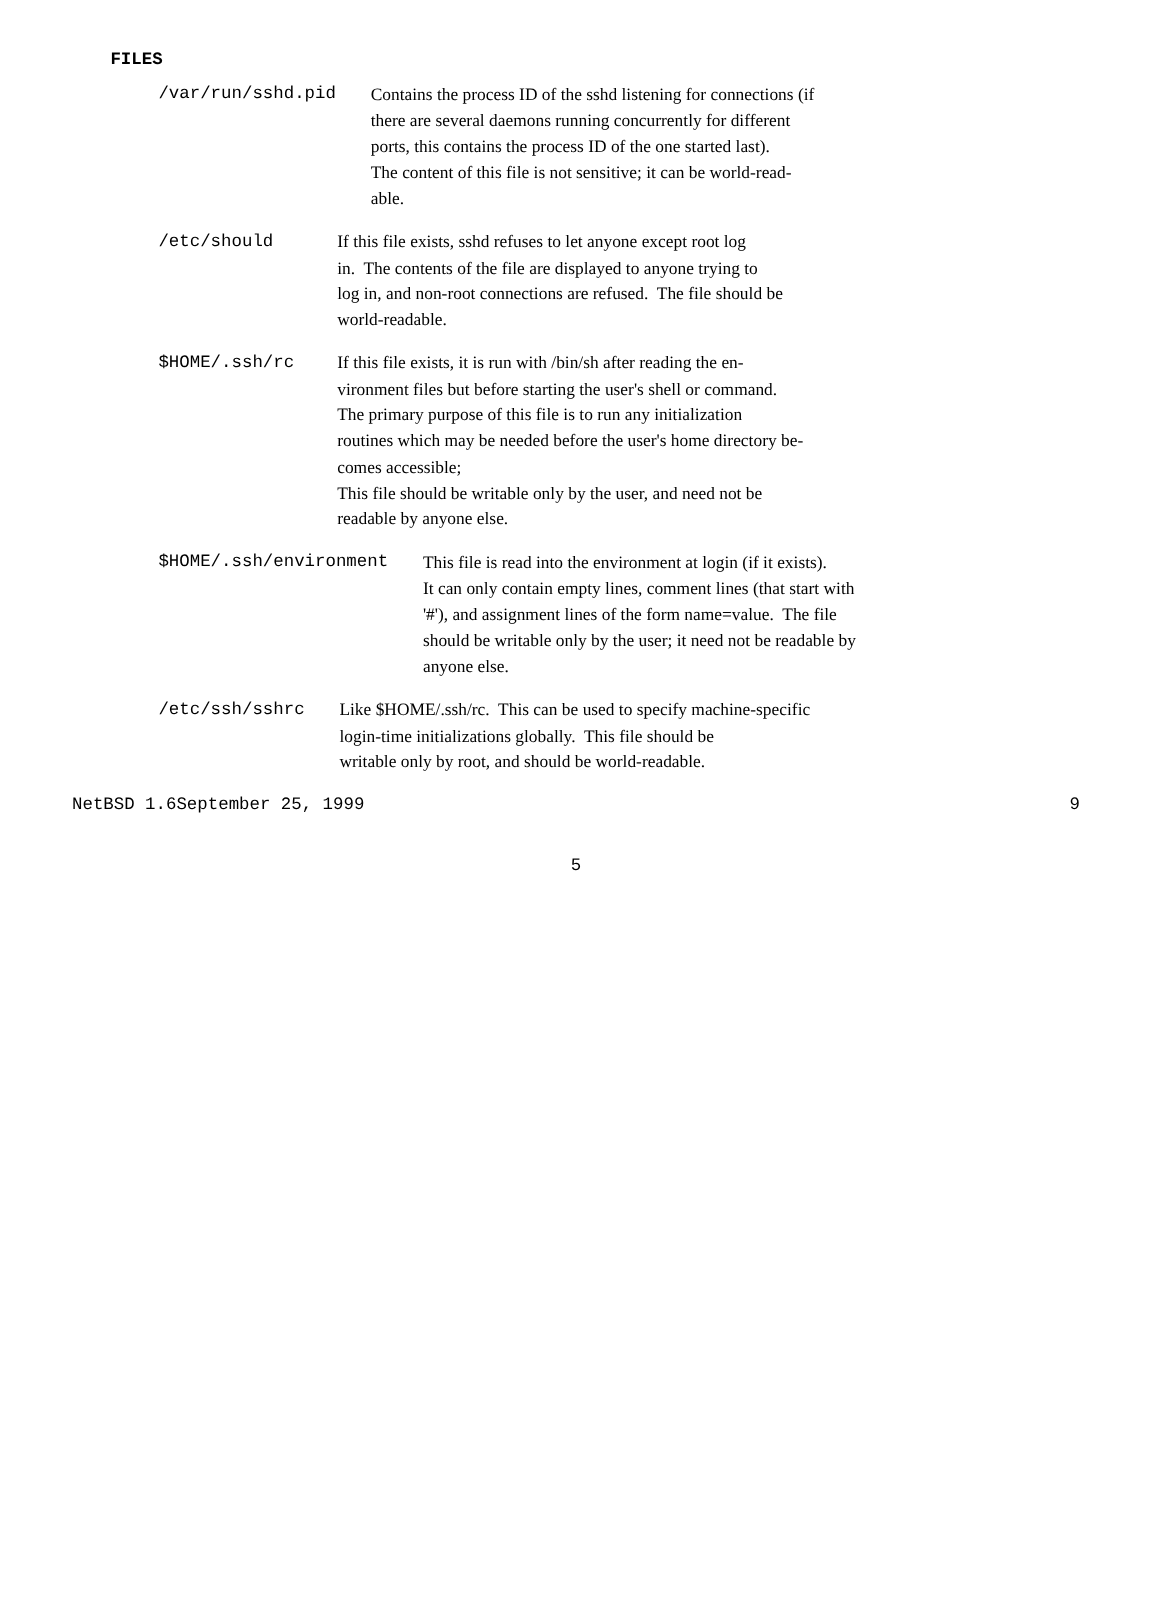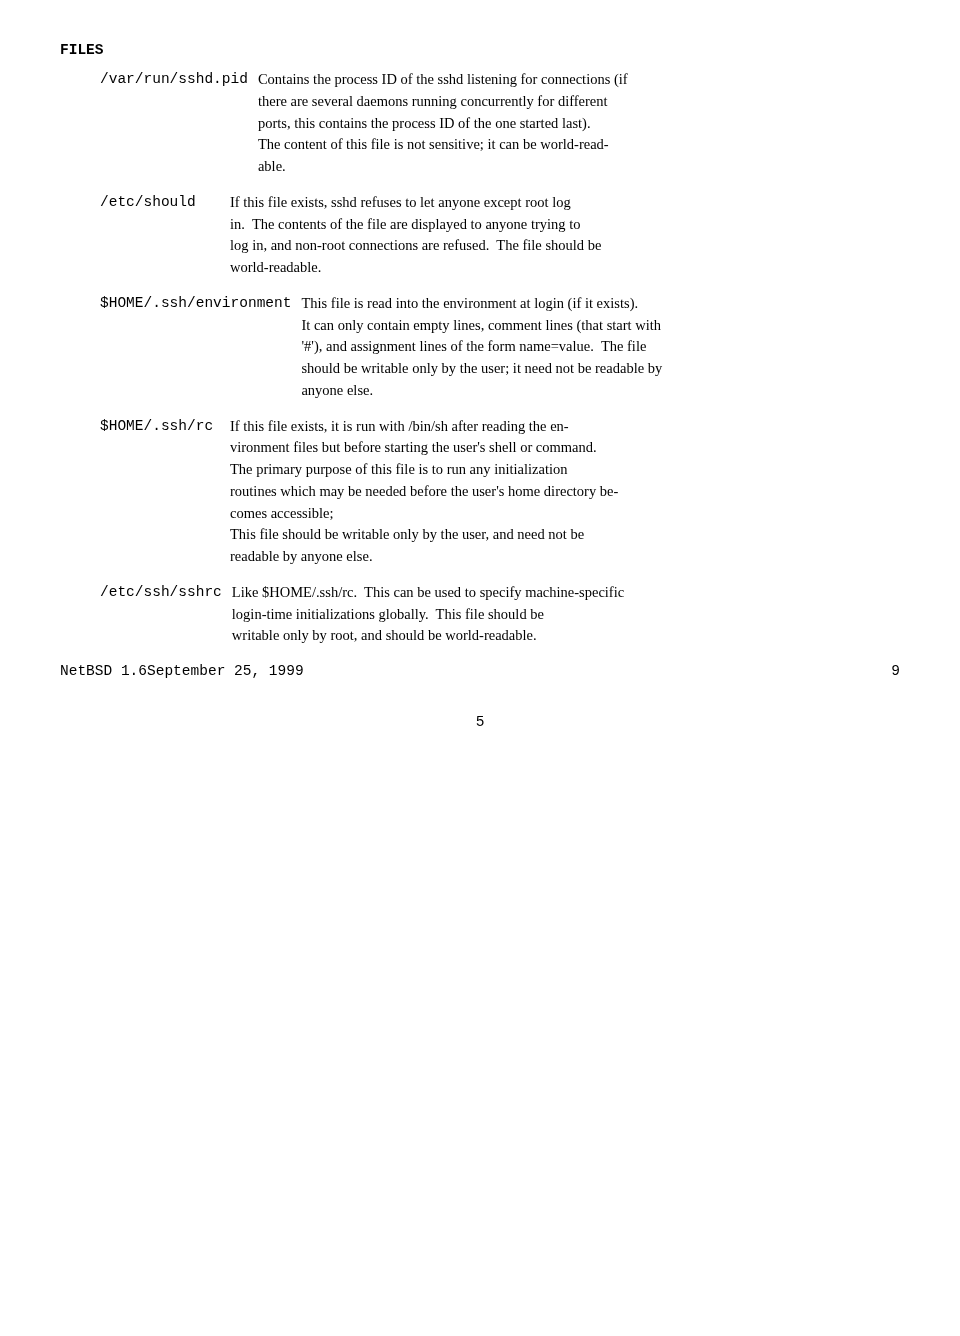"FILES" .files-section { margin-left: none -> 32px }
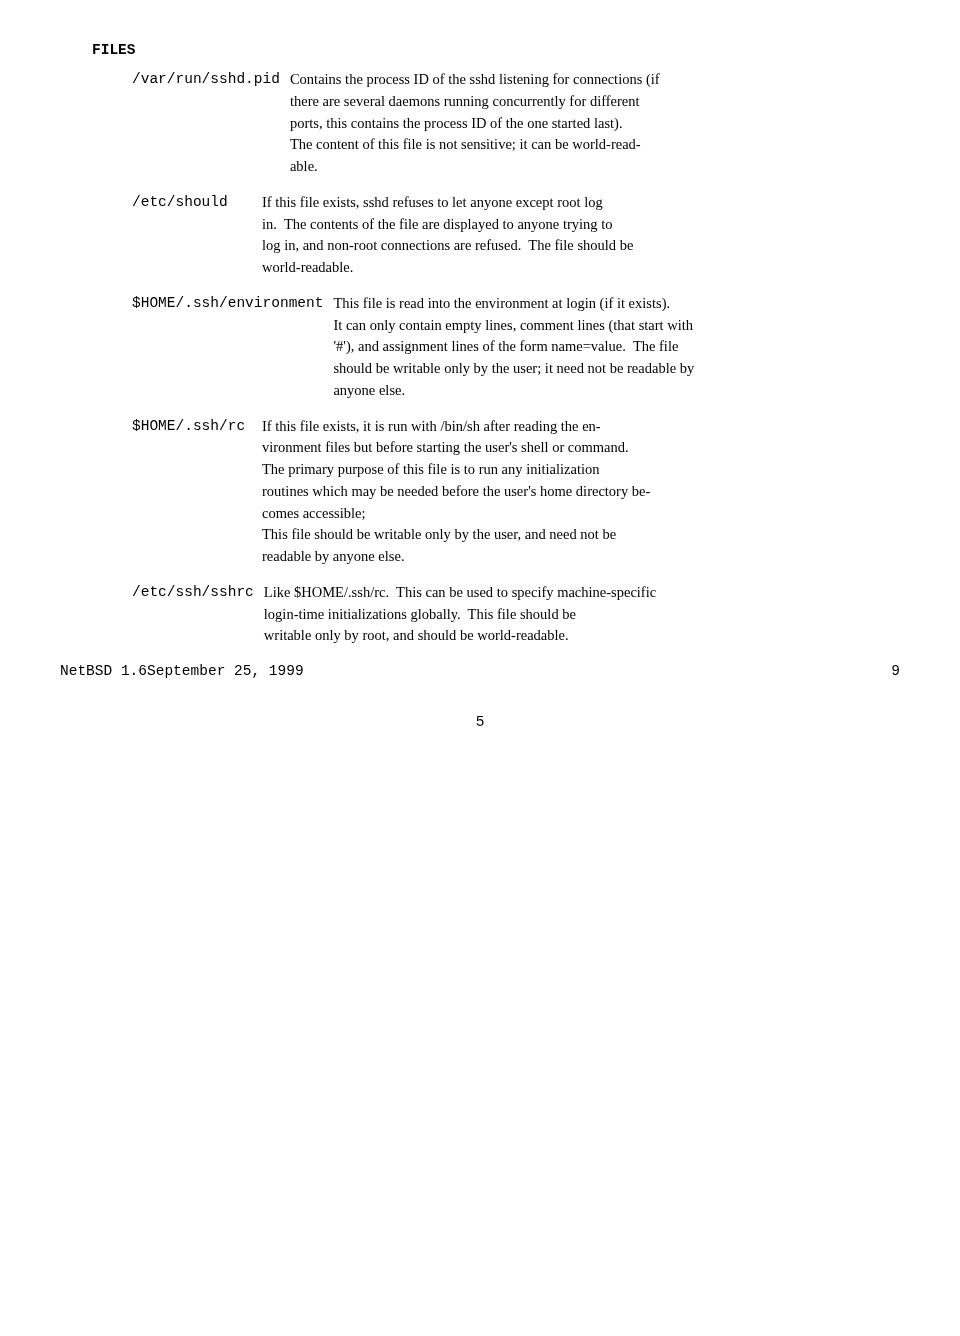"/var/run/sshd.pid" .entry { gap: none -> 19px }
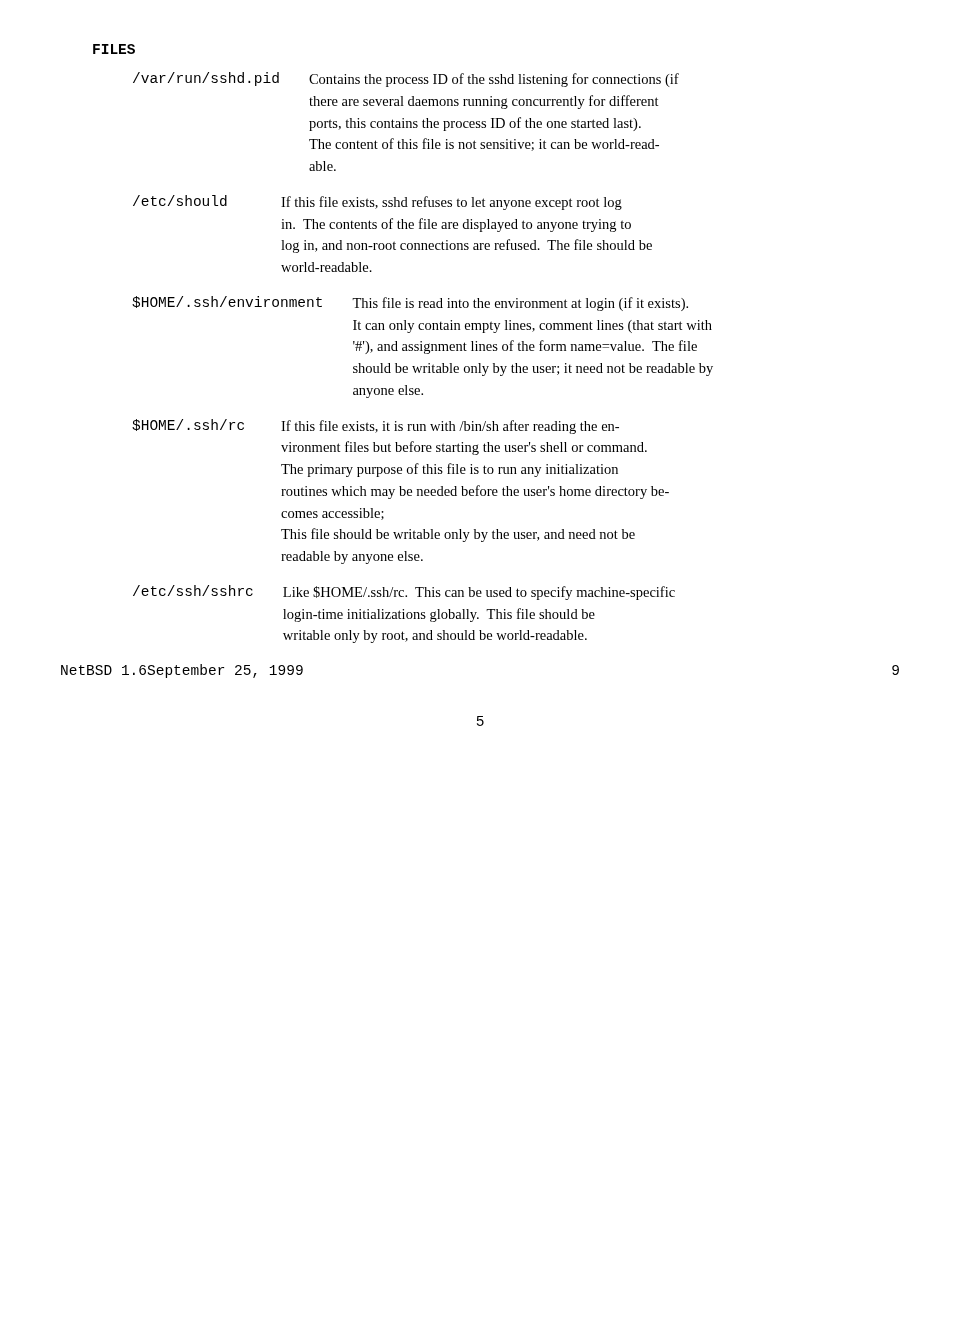"$HOME/.ssh/environment" div.entry { order: before "$HOME/.ssh/rc" -> after "$HOME/.ssh/rc" }
